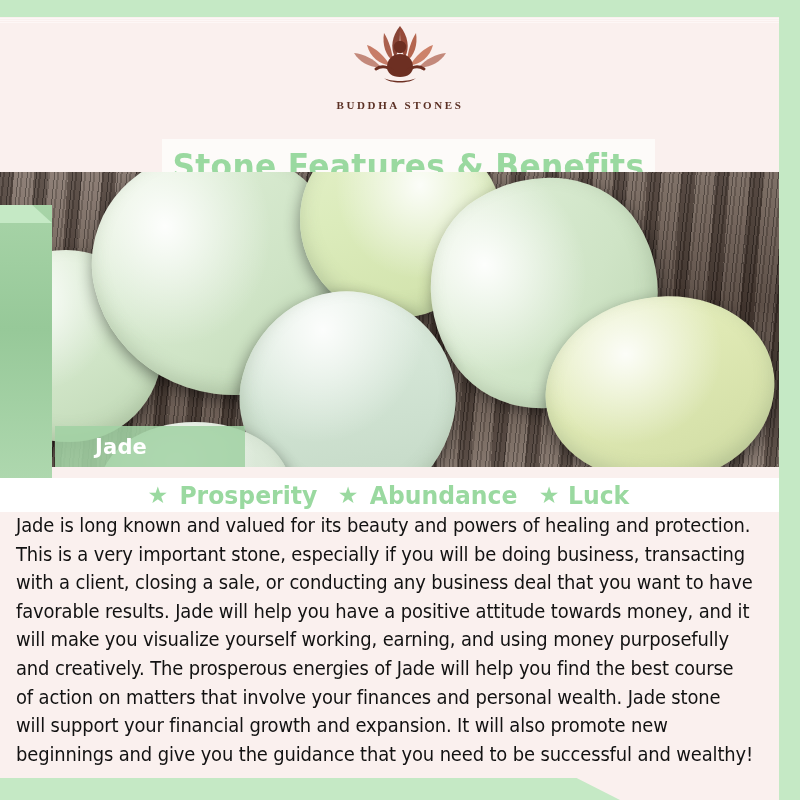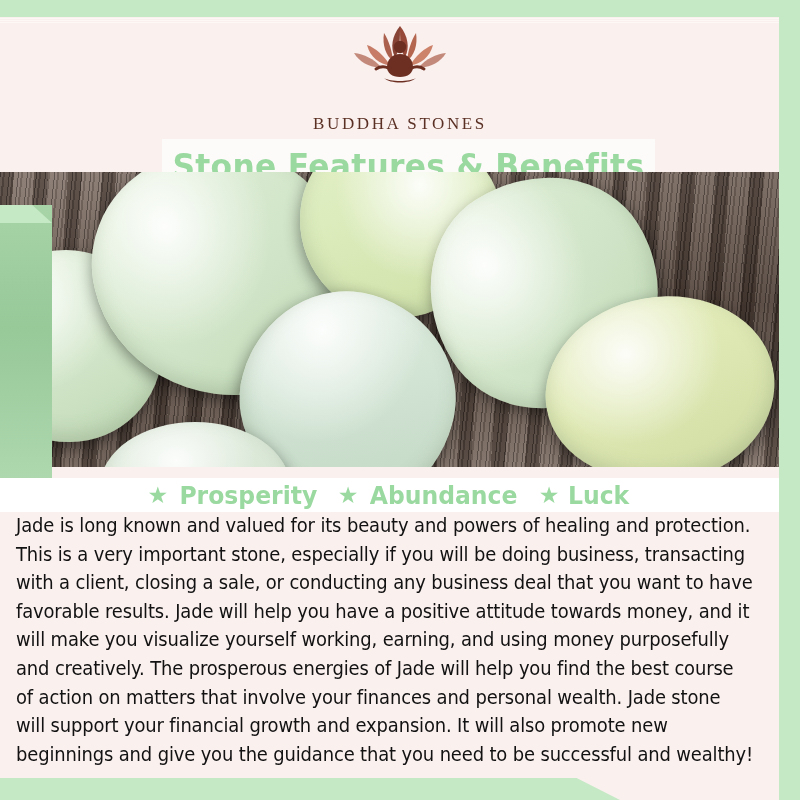"BUDDHA STONES" .logo-text { font-size: 17px -> 11px; font-weight: 400 -> 700; margin-top: 20px -> 5px }
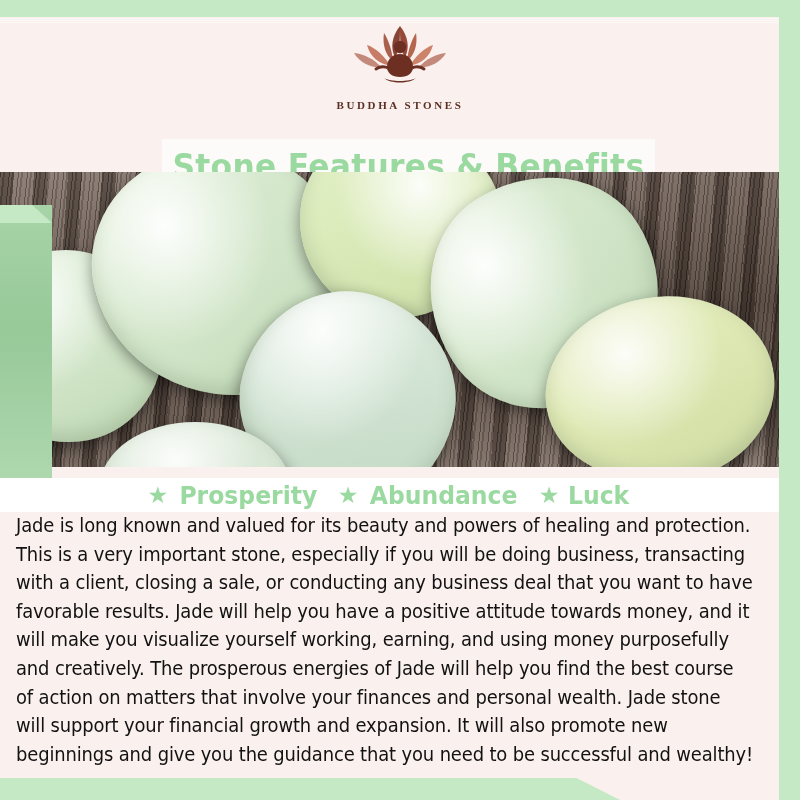"Jade" div.jade-band { html: none -> <div> <span>Jade</span> </div> }
